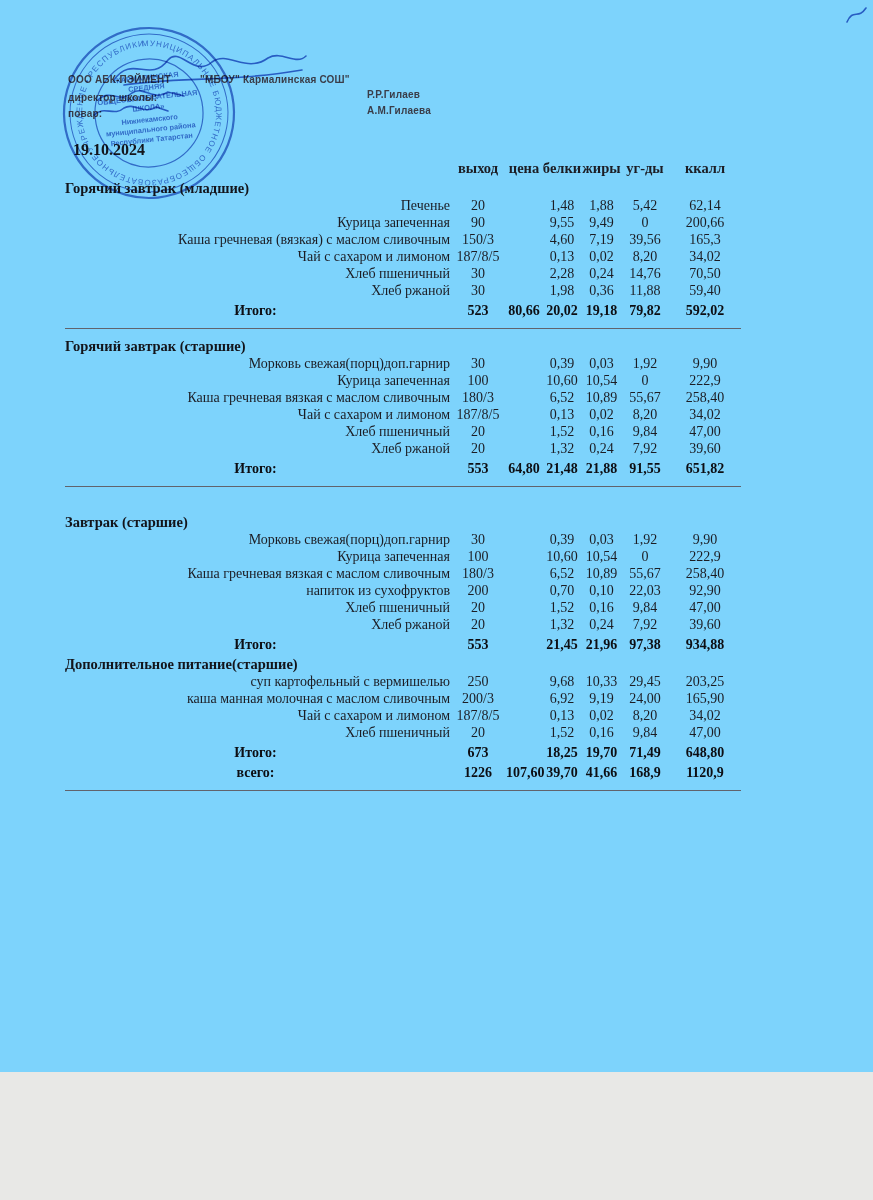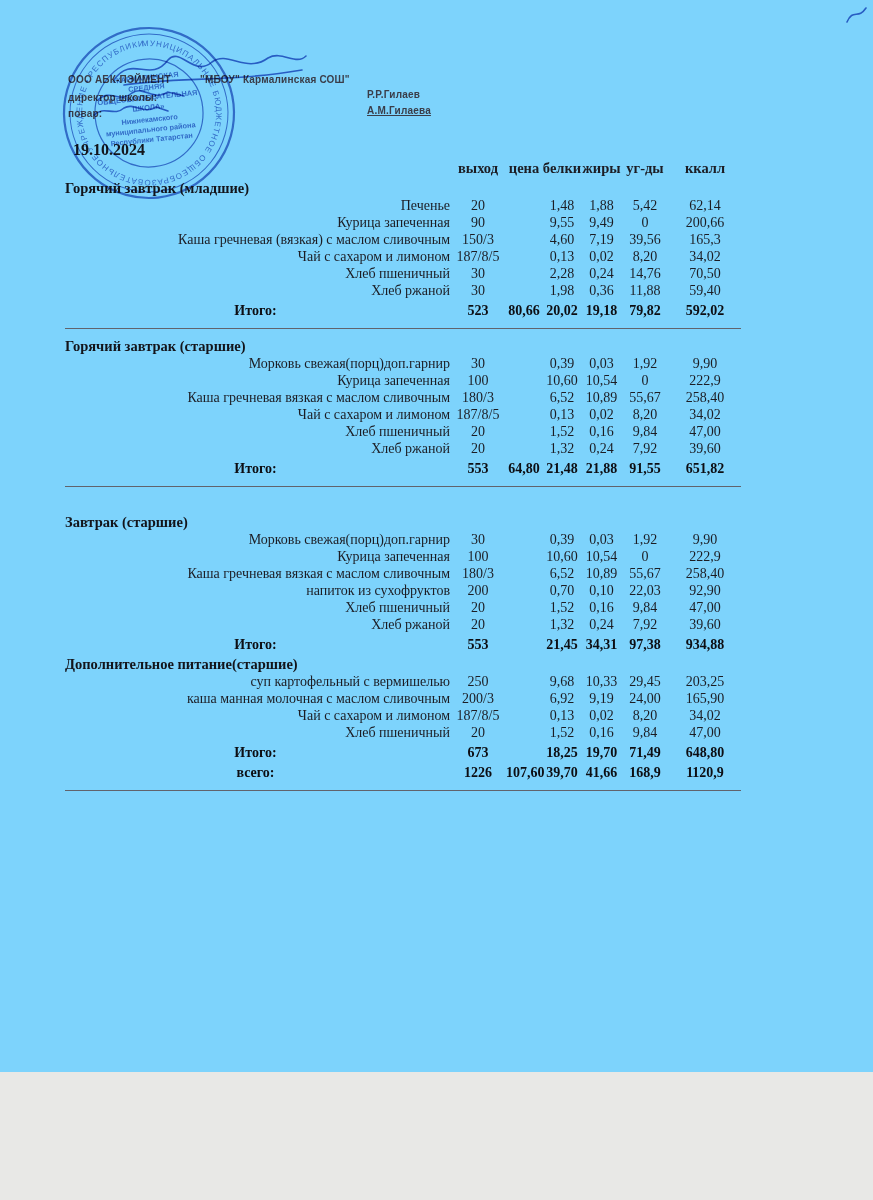"А.М.Гилаева" .pos-cookn { text-decoration: underline -> none }
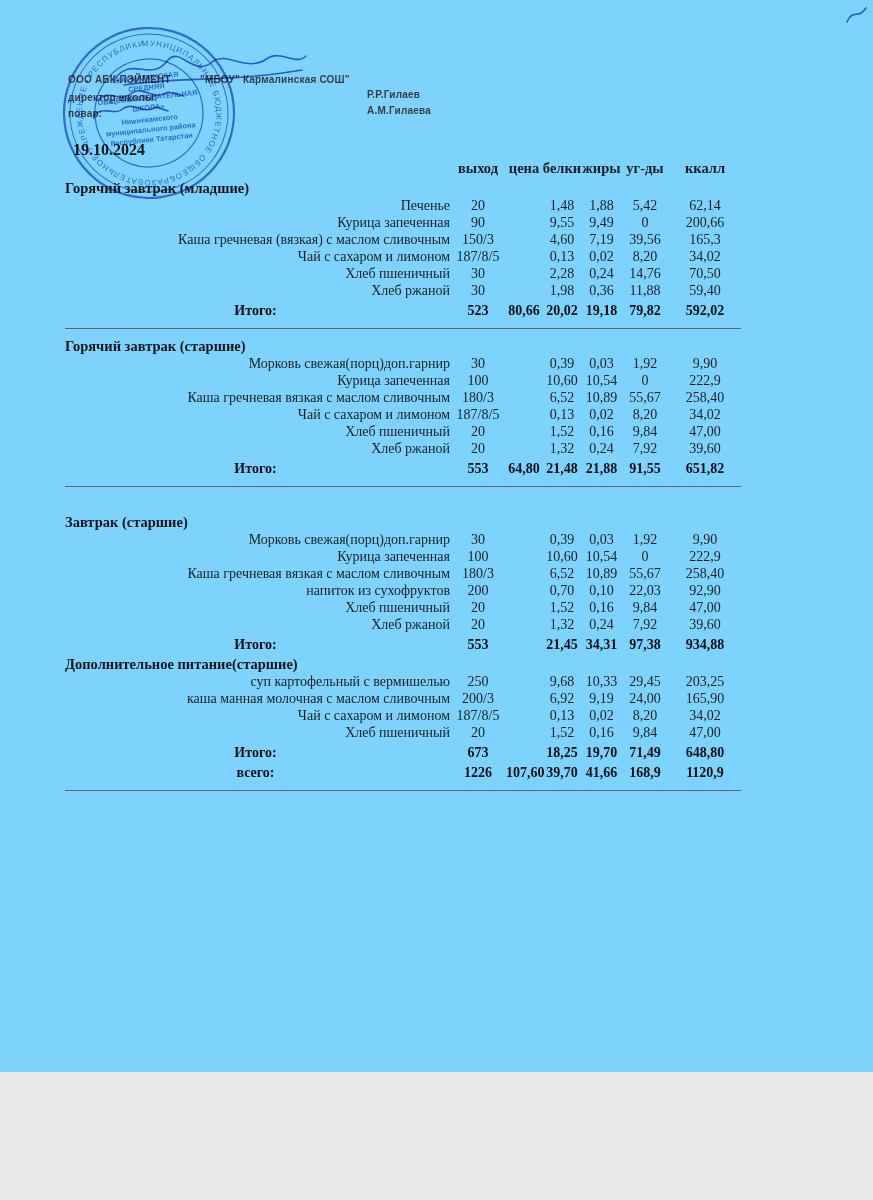"34,31" span.cell { text: 34,31 -> 21,96 }
